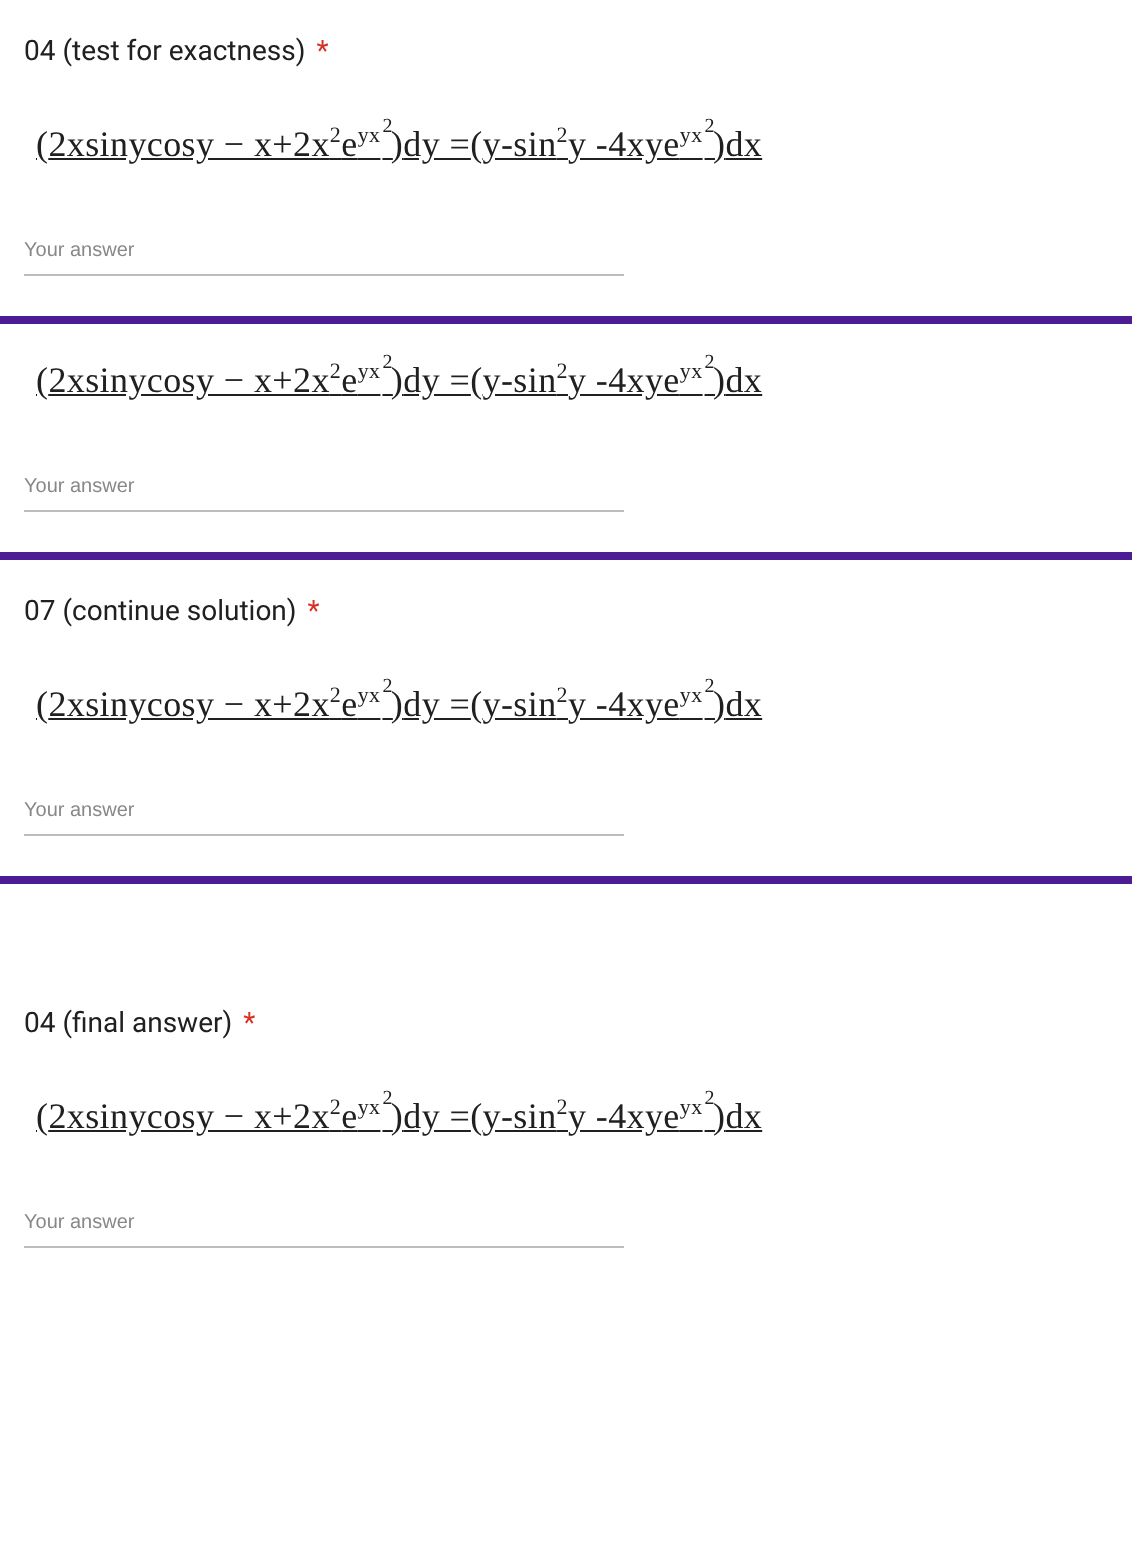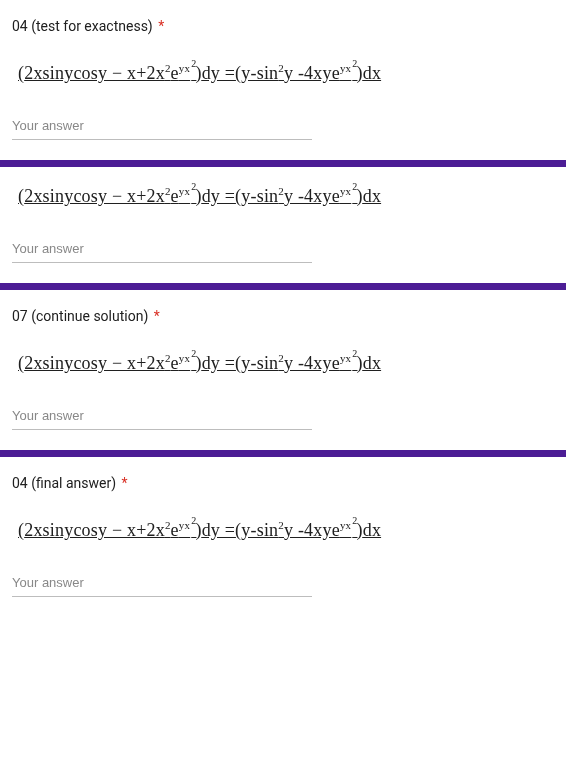"04 (test for exactness) *" .question-card { border-bottom: 7px solid #4c1d95 -> 4px solid #4c1d95 }
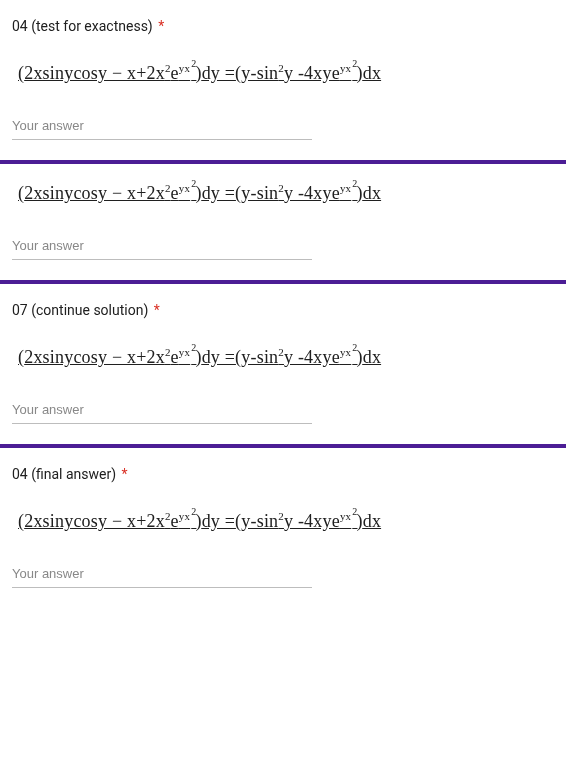"Your answer" .answer-input { font-size: 13px -> 10px }
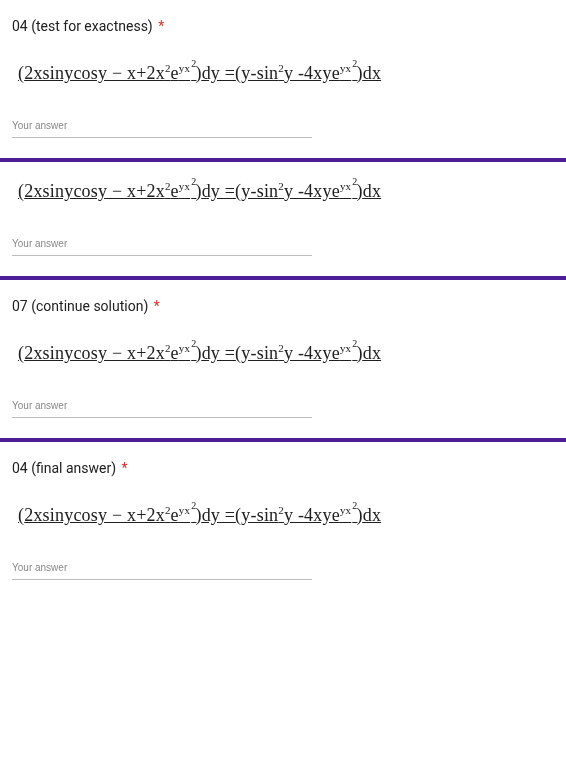"04 (final answer) *" .question-card:last-child { margin-top: none -> 44px }
